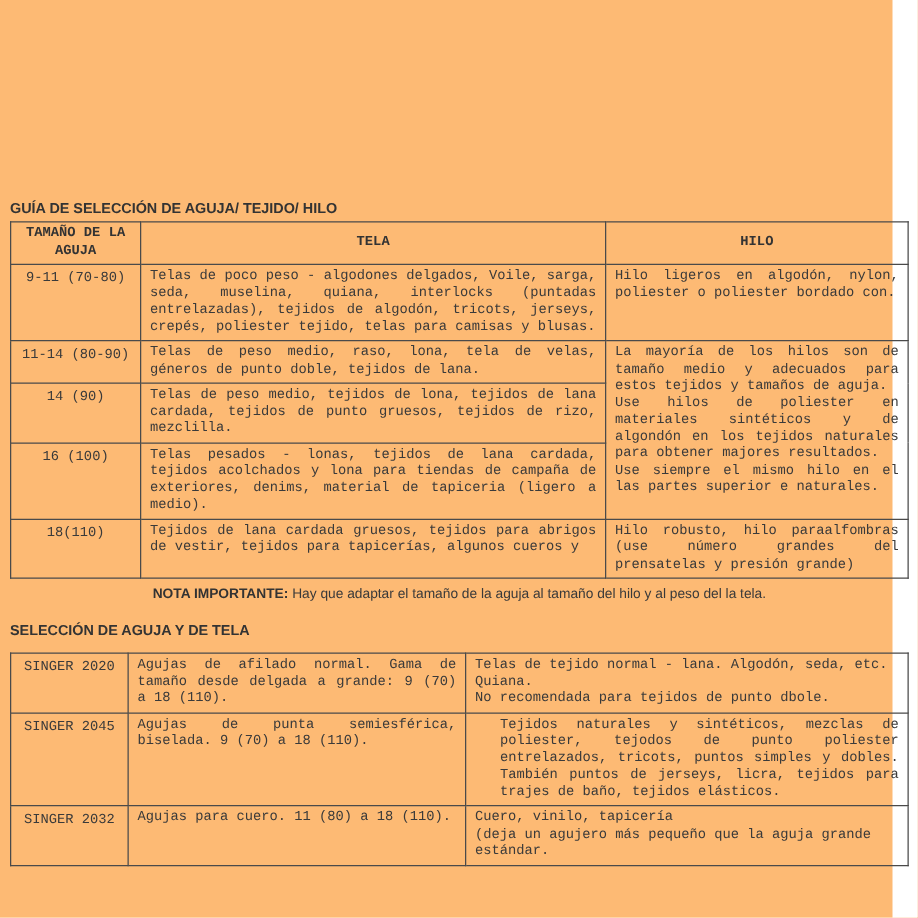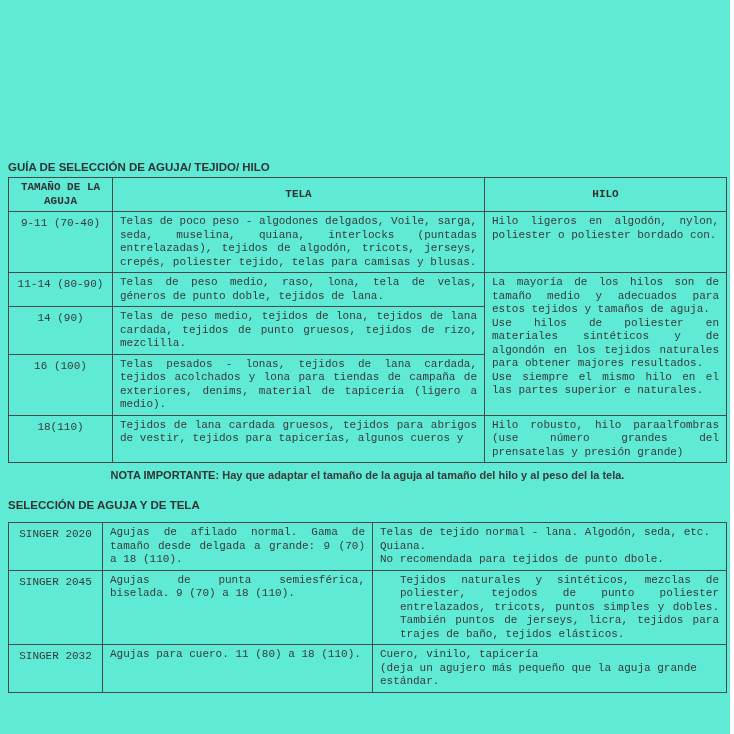"GUÍA DE SELECCIÓN DE AGUJA/" .page { background: #5eead4 -> #fdba74; padding-left: 16px -> none }
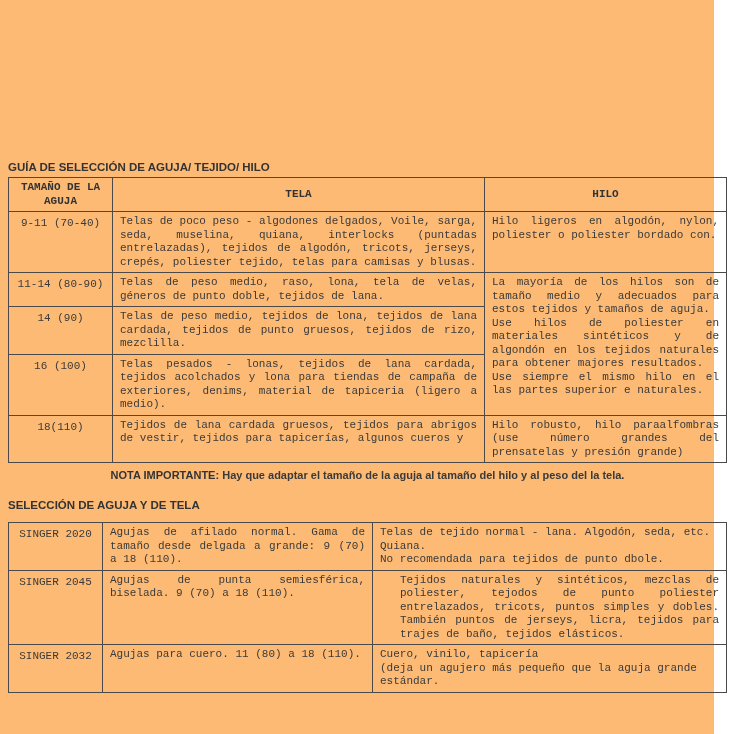"9-11 (70-40)" td.cell-center { text: 70-40 -> 70-80 }
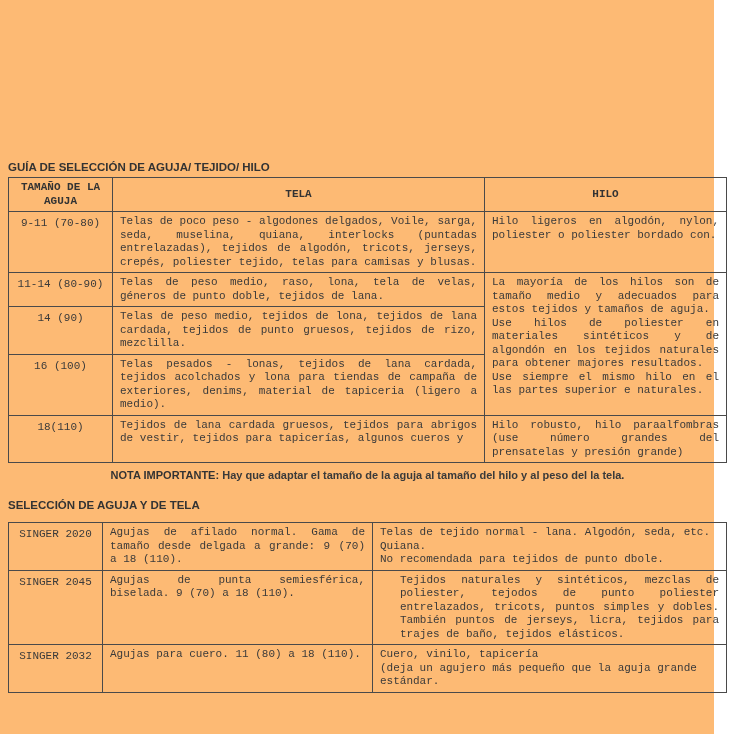"NOTA IMPORTANTE: Hay que adaptar" .note-line { font-weight: bold -> none }
